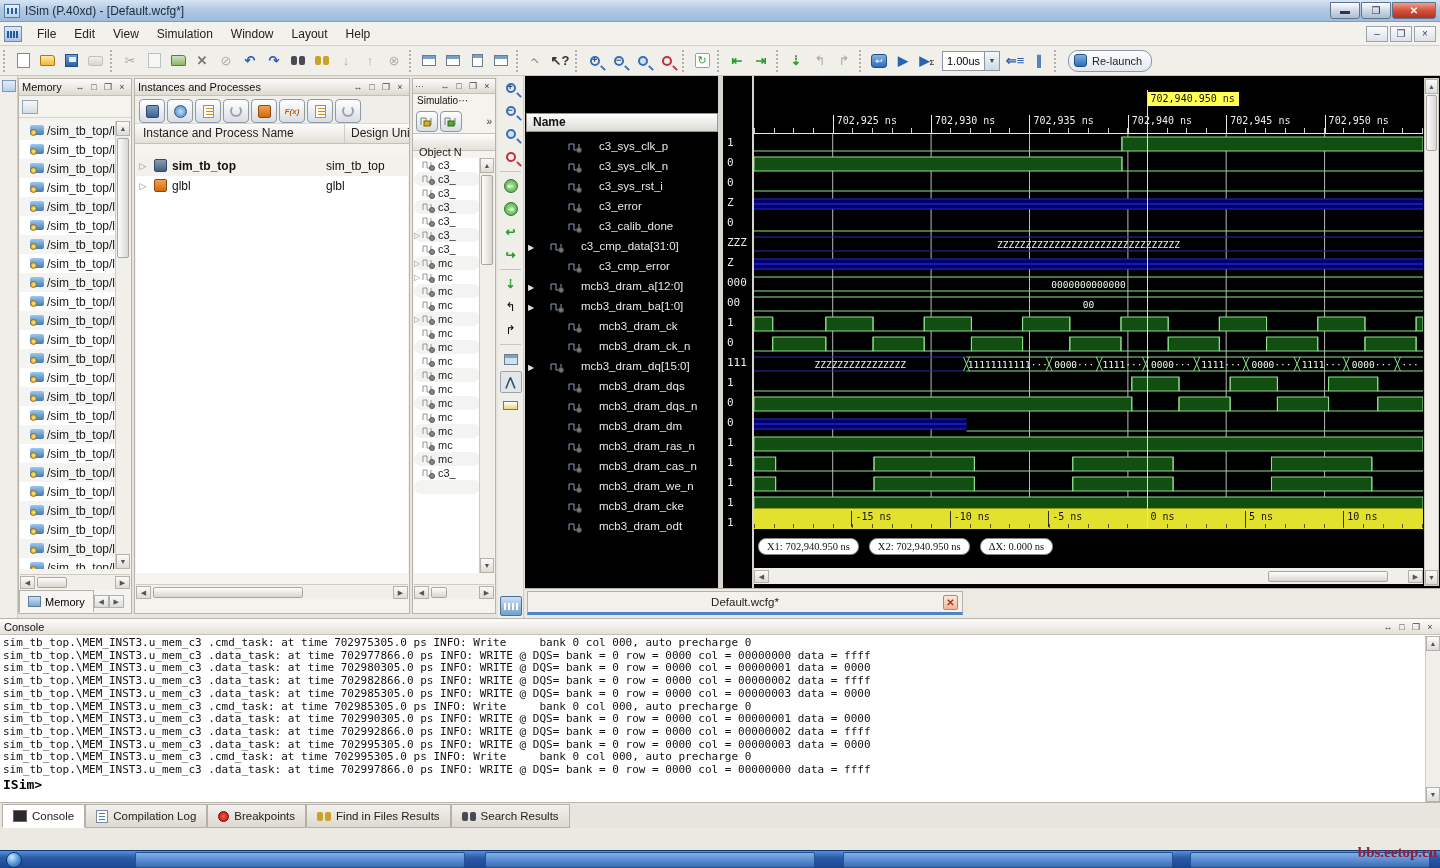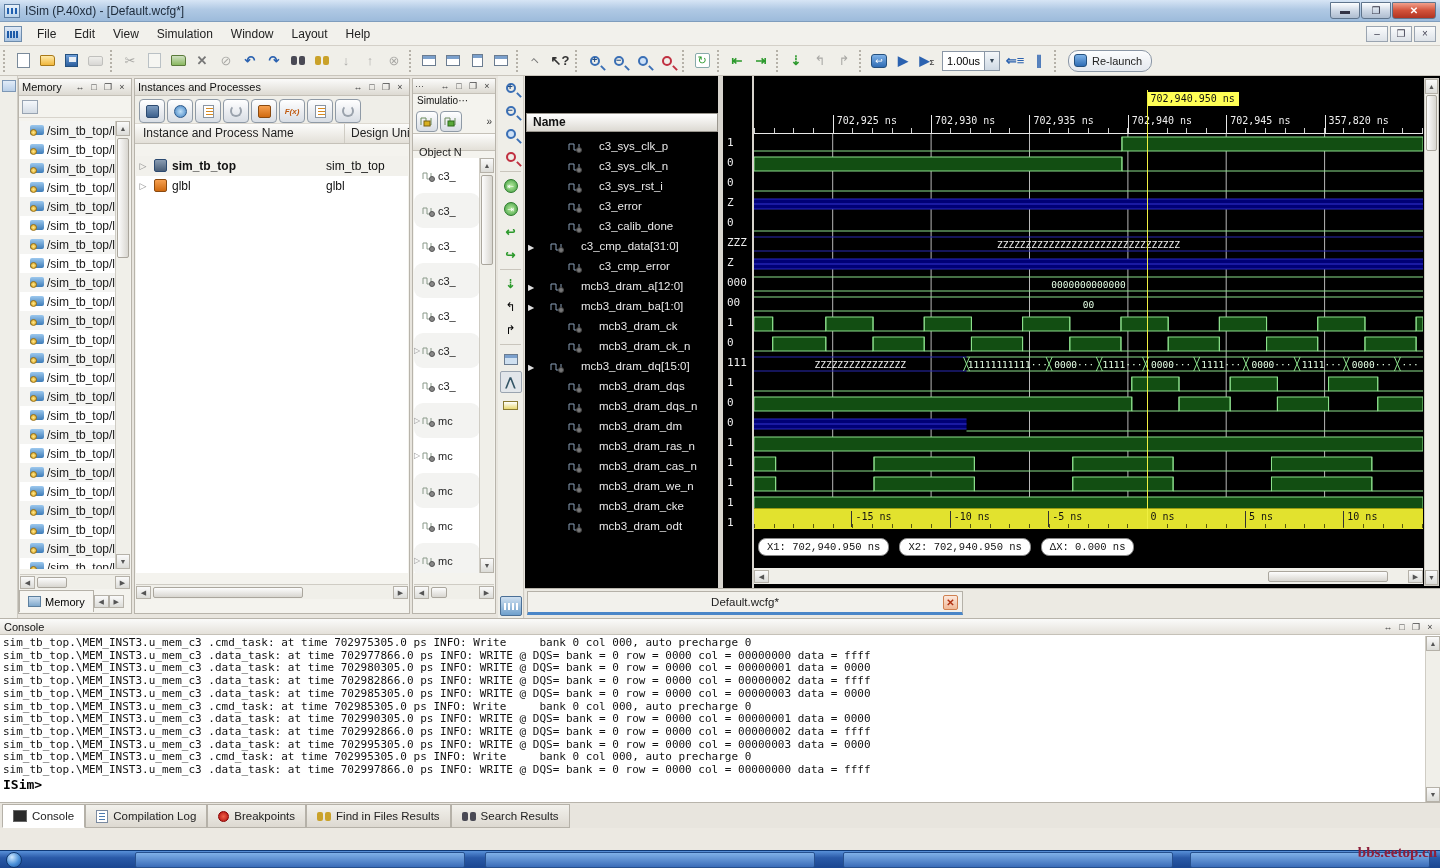"357,820 ns" span.tick-label { text: 357,820 -> 702,950 }
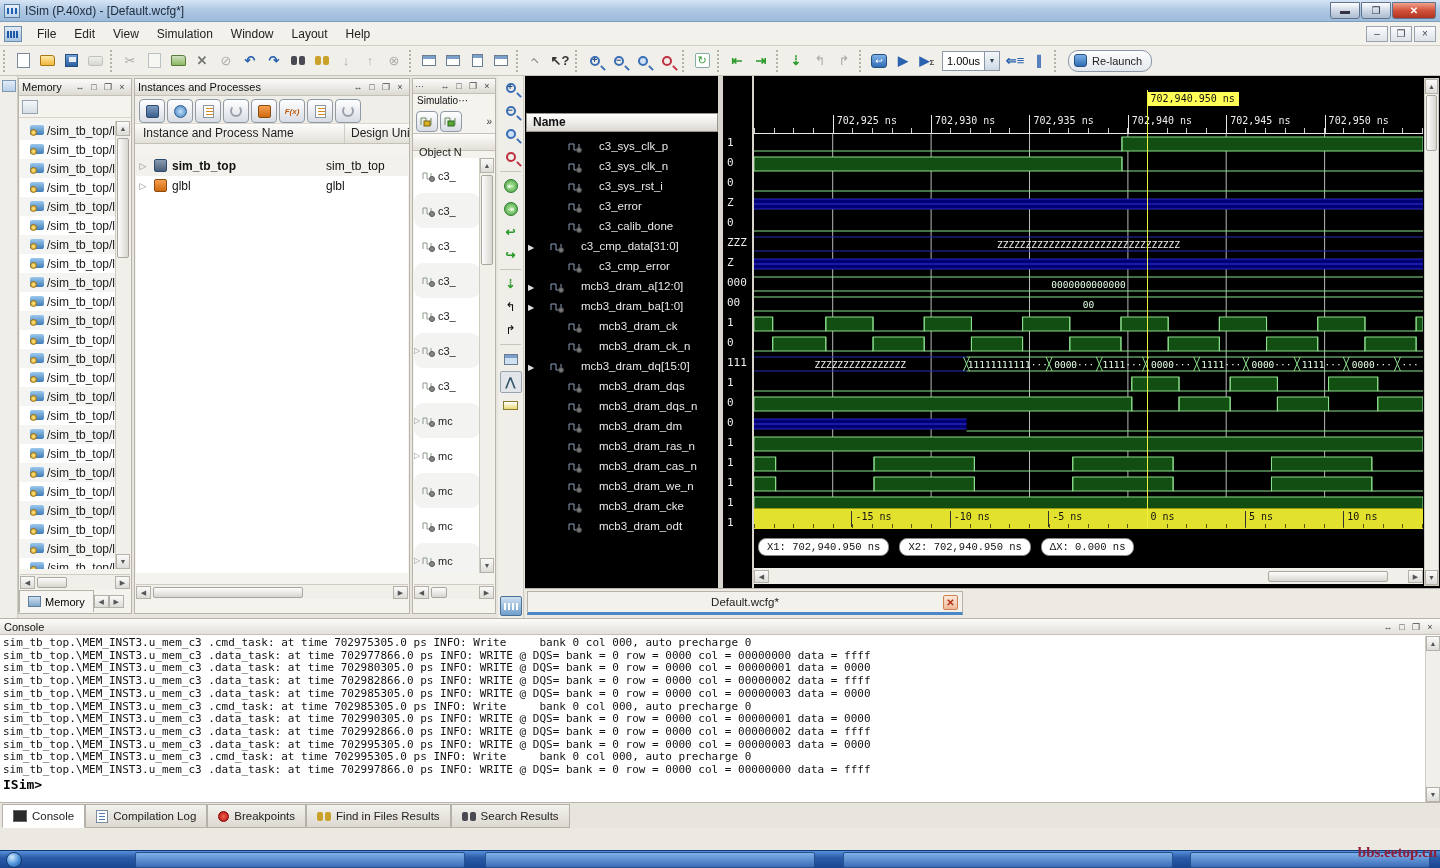"c3_" .obj-row { height: 35px -> 14px }
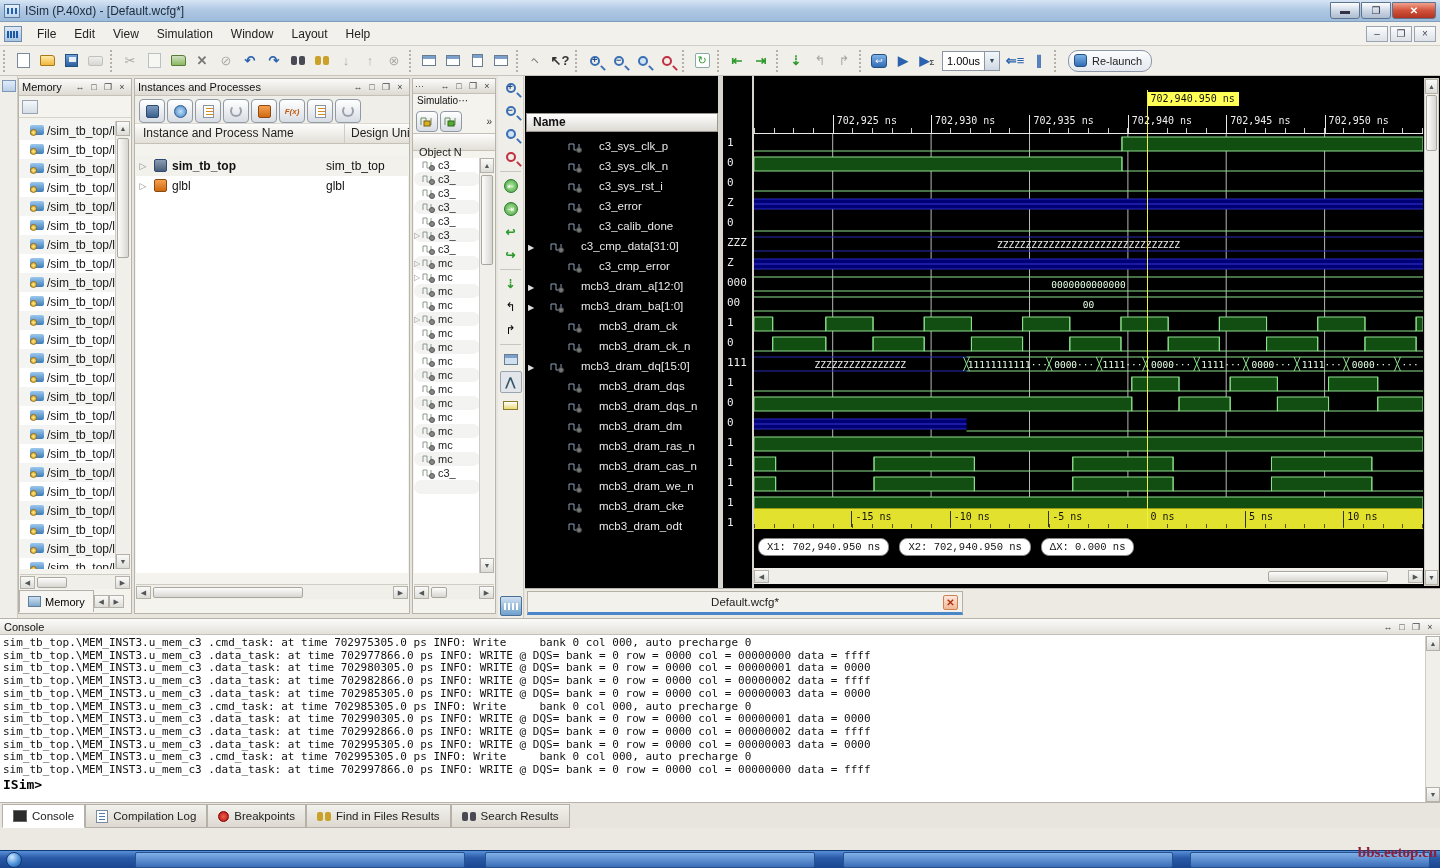"X1: 702,940.950 ns" .marker-badge { font-family: Liberation Mono, monospace -> Liberation Serif, serif }
